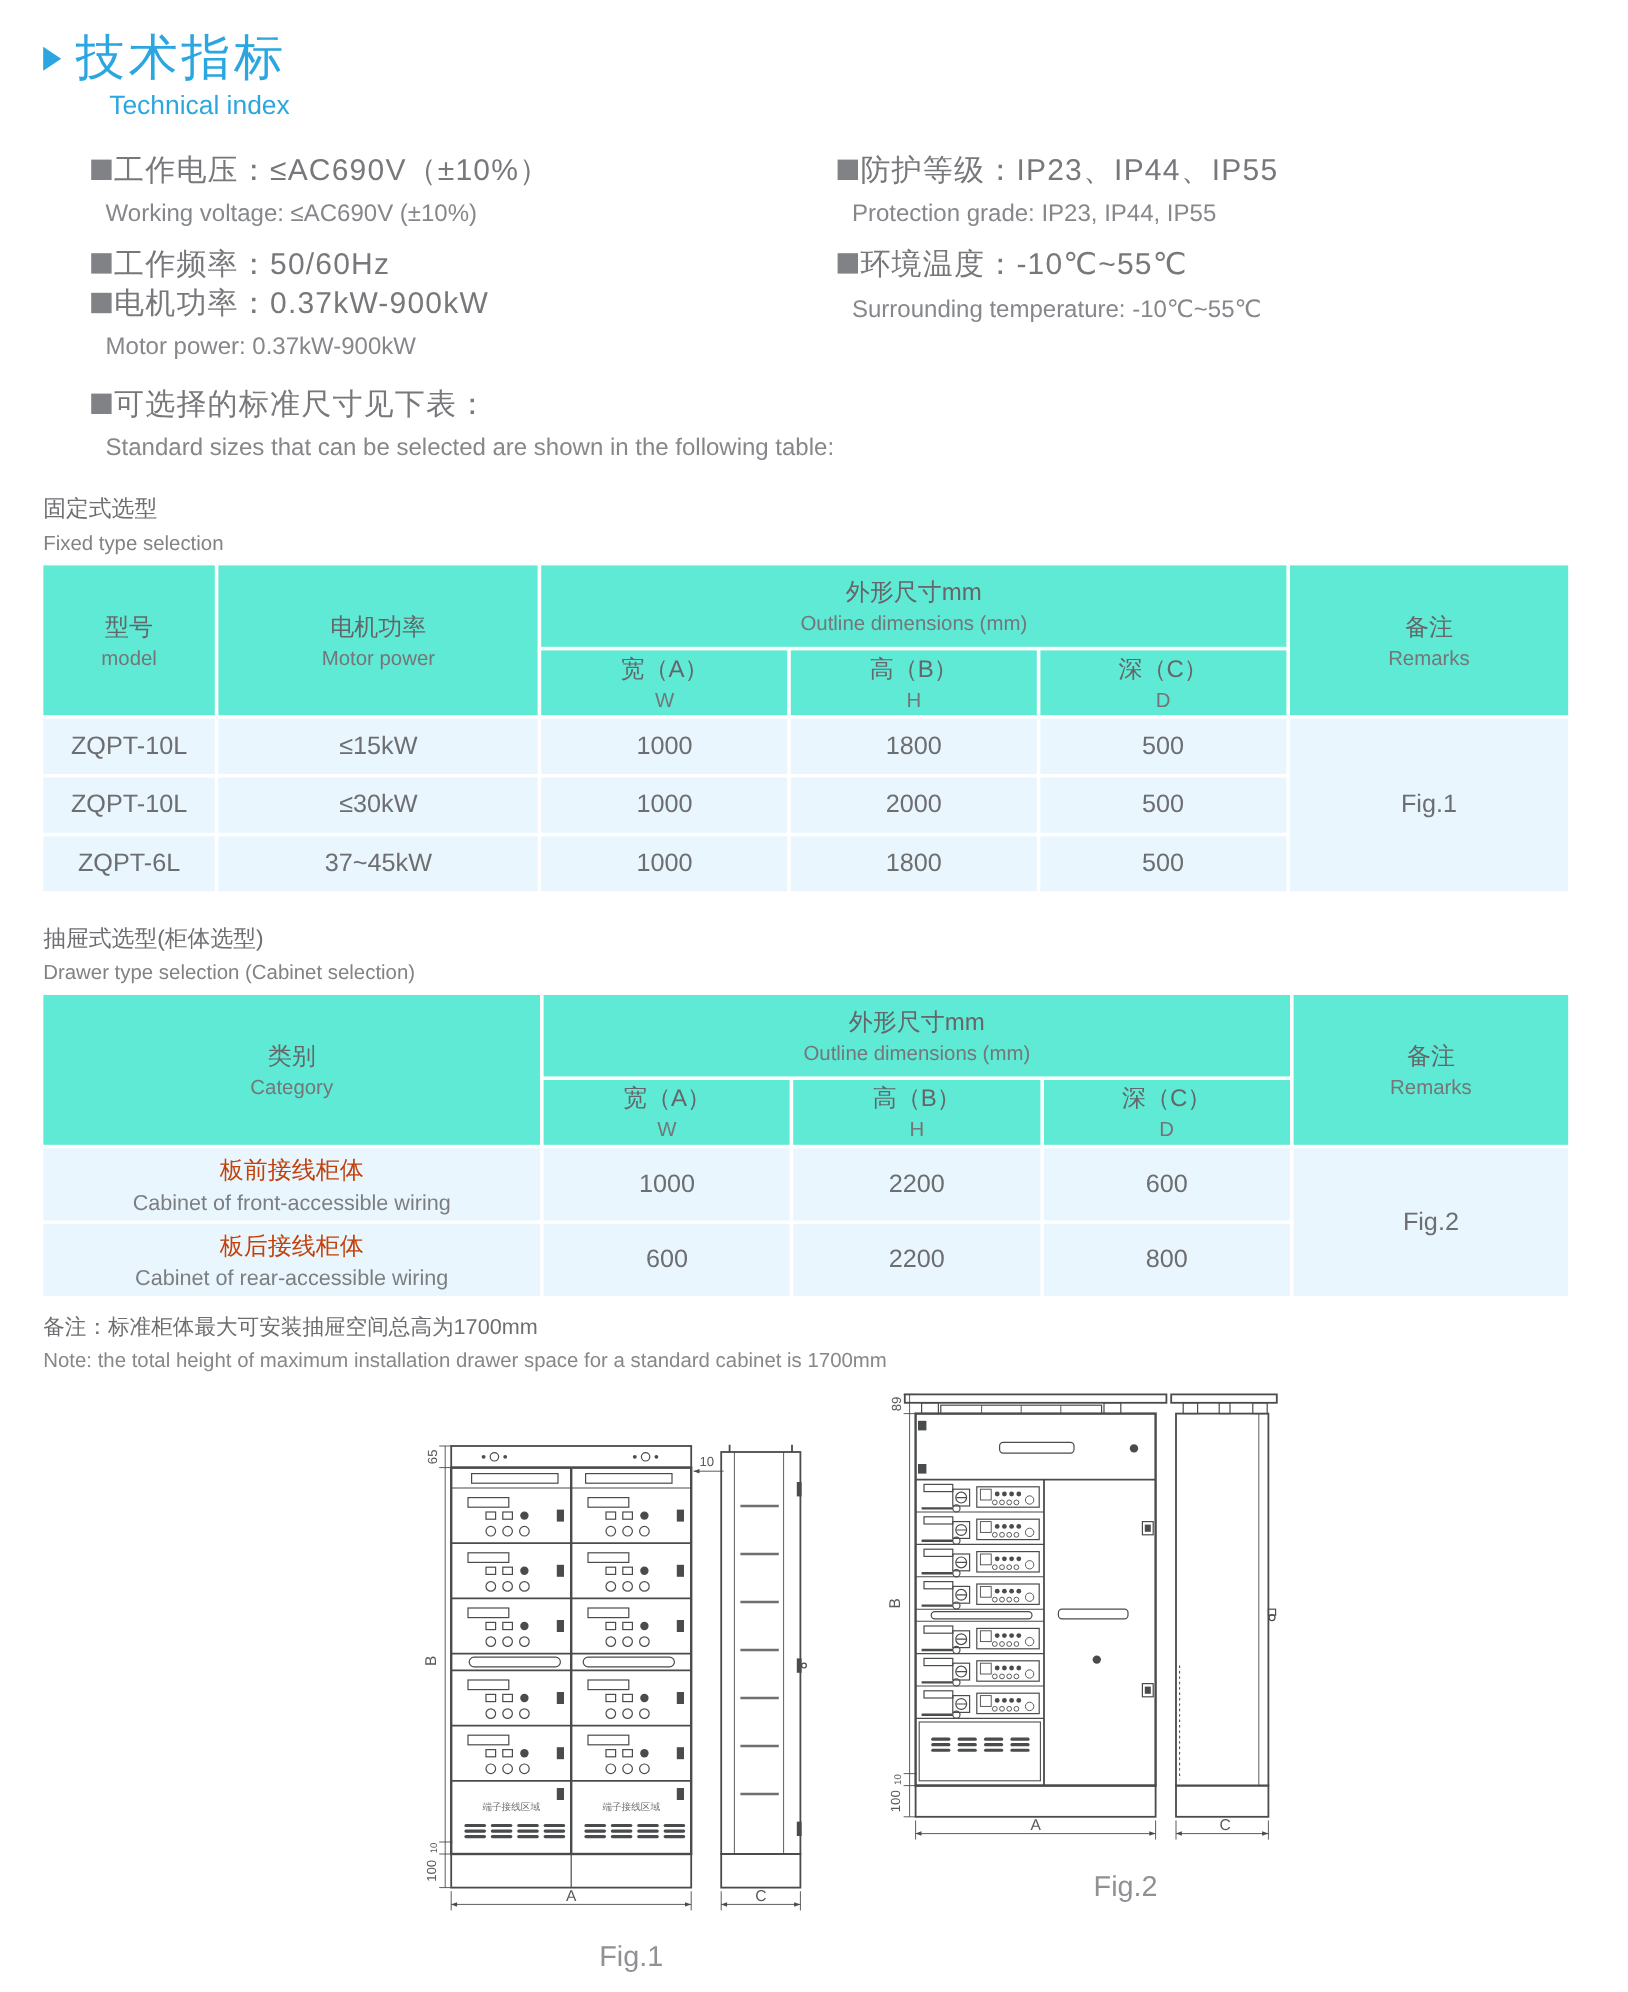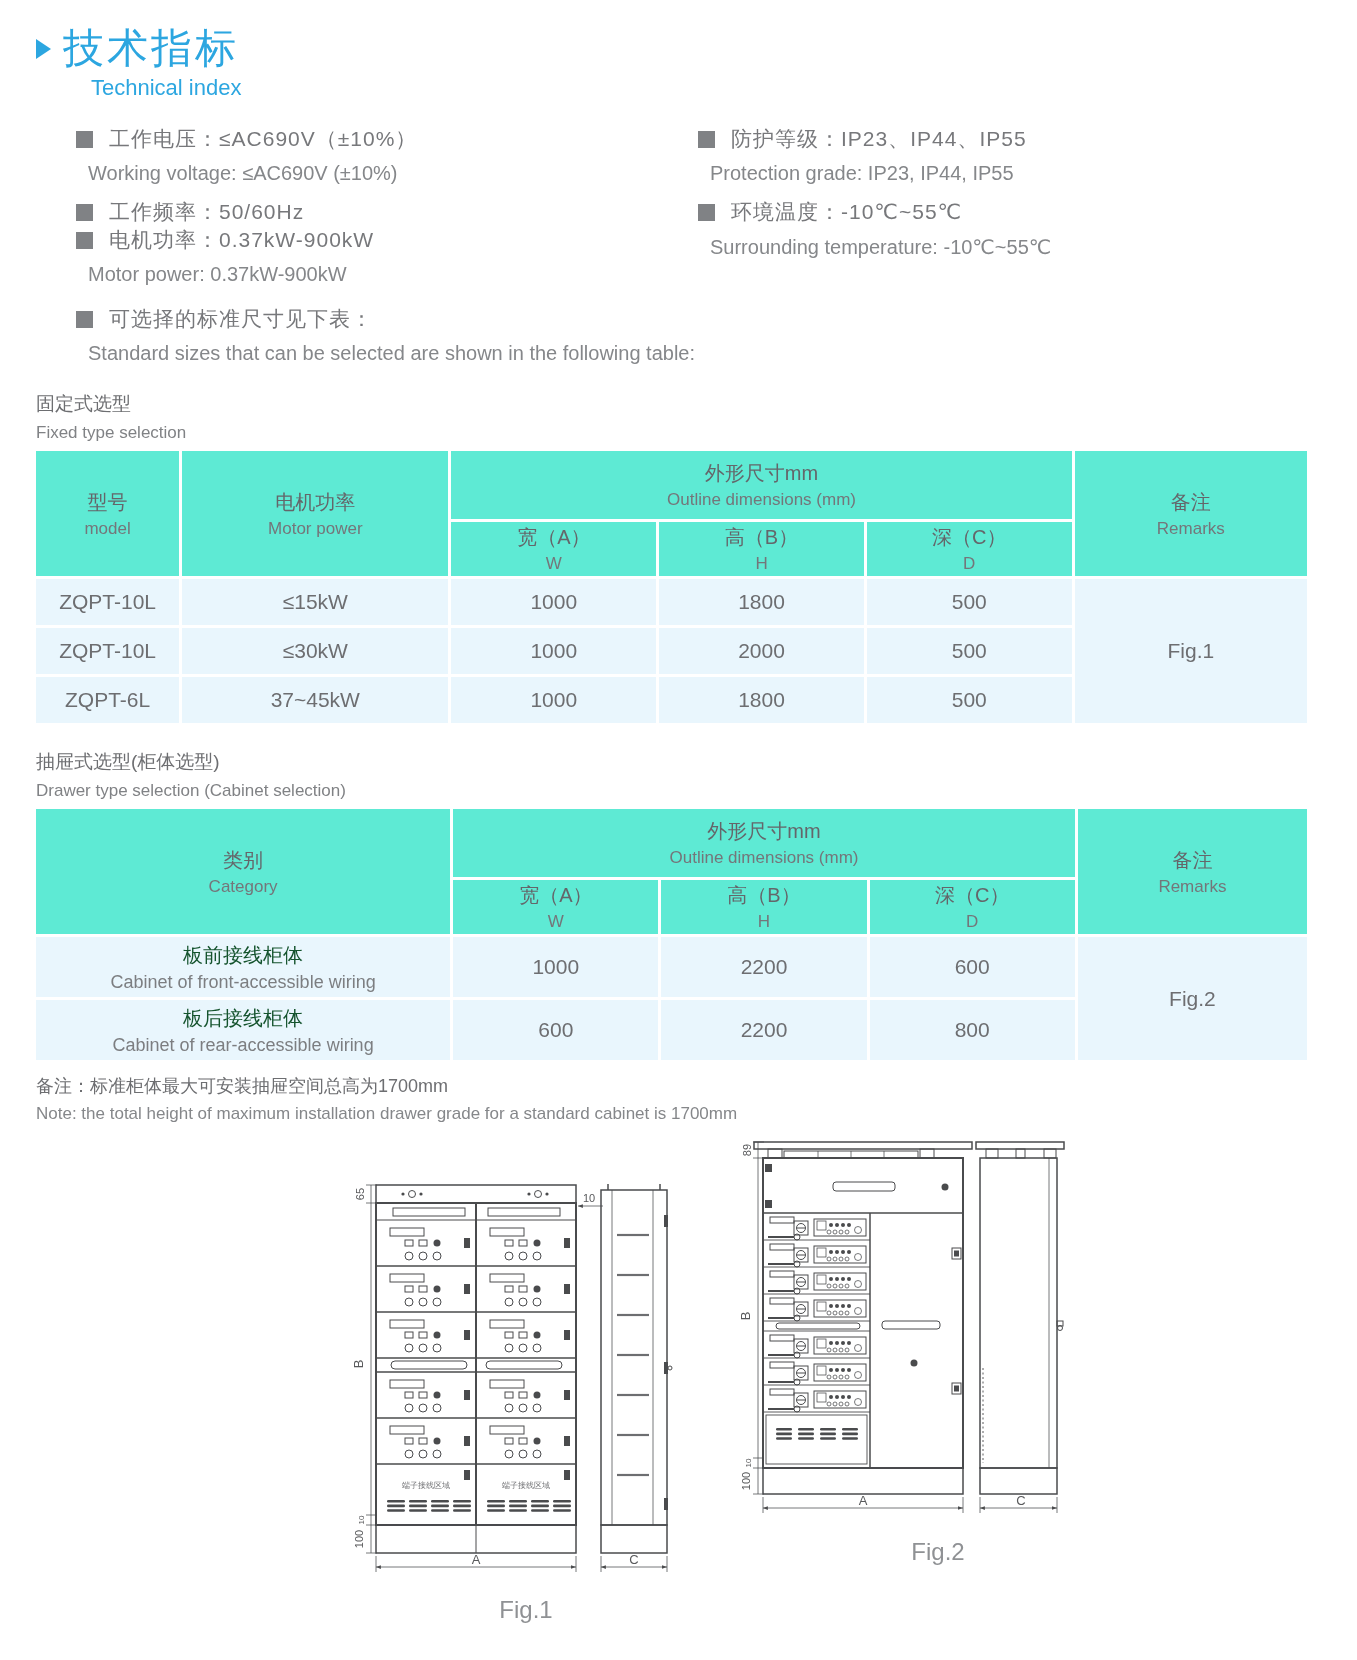"工作电压：≤AC690V（±10%）" .spec-zh { font-size: 21px -> 25px; gap: 16px -> 2px }
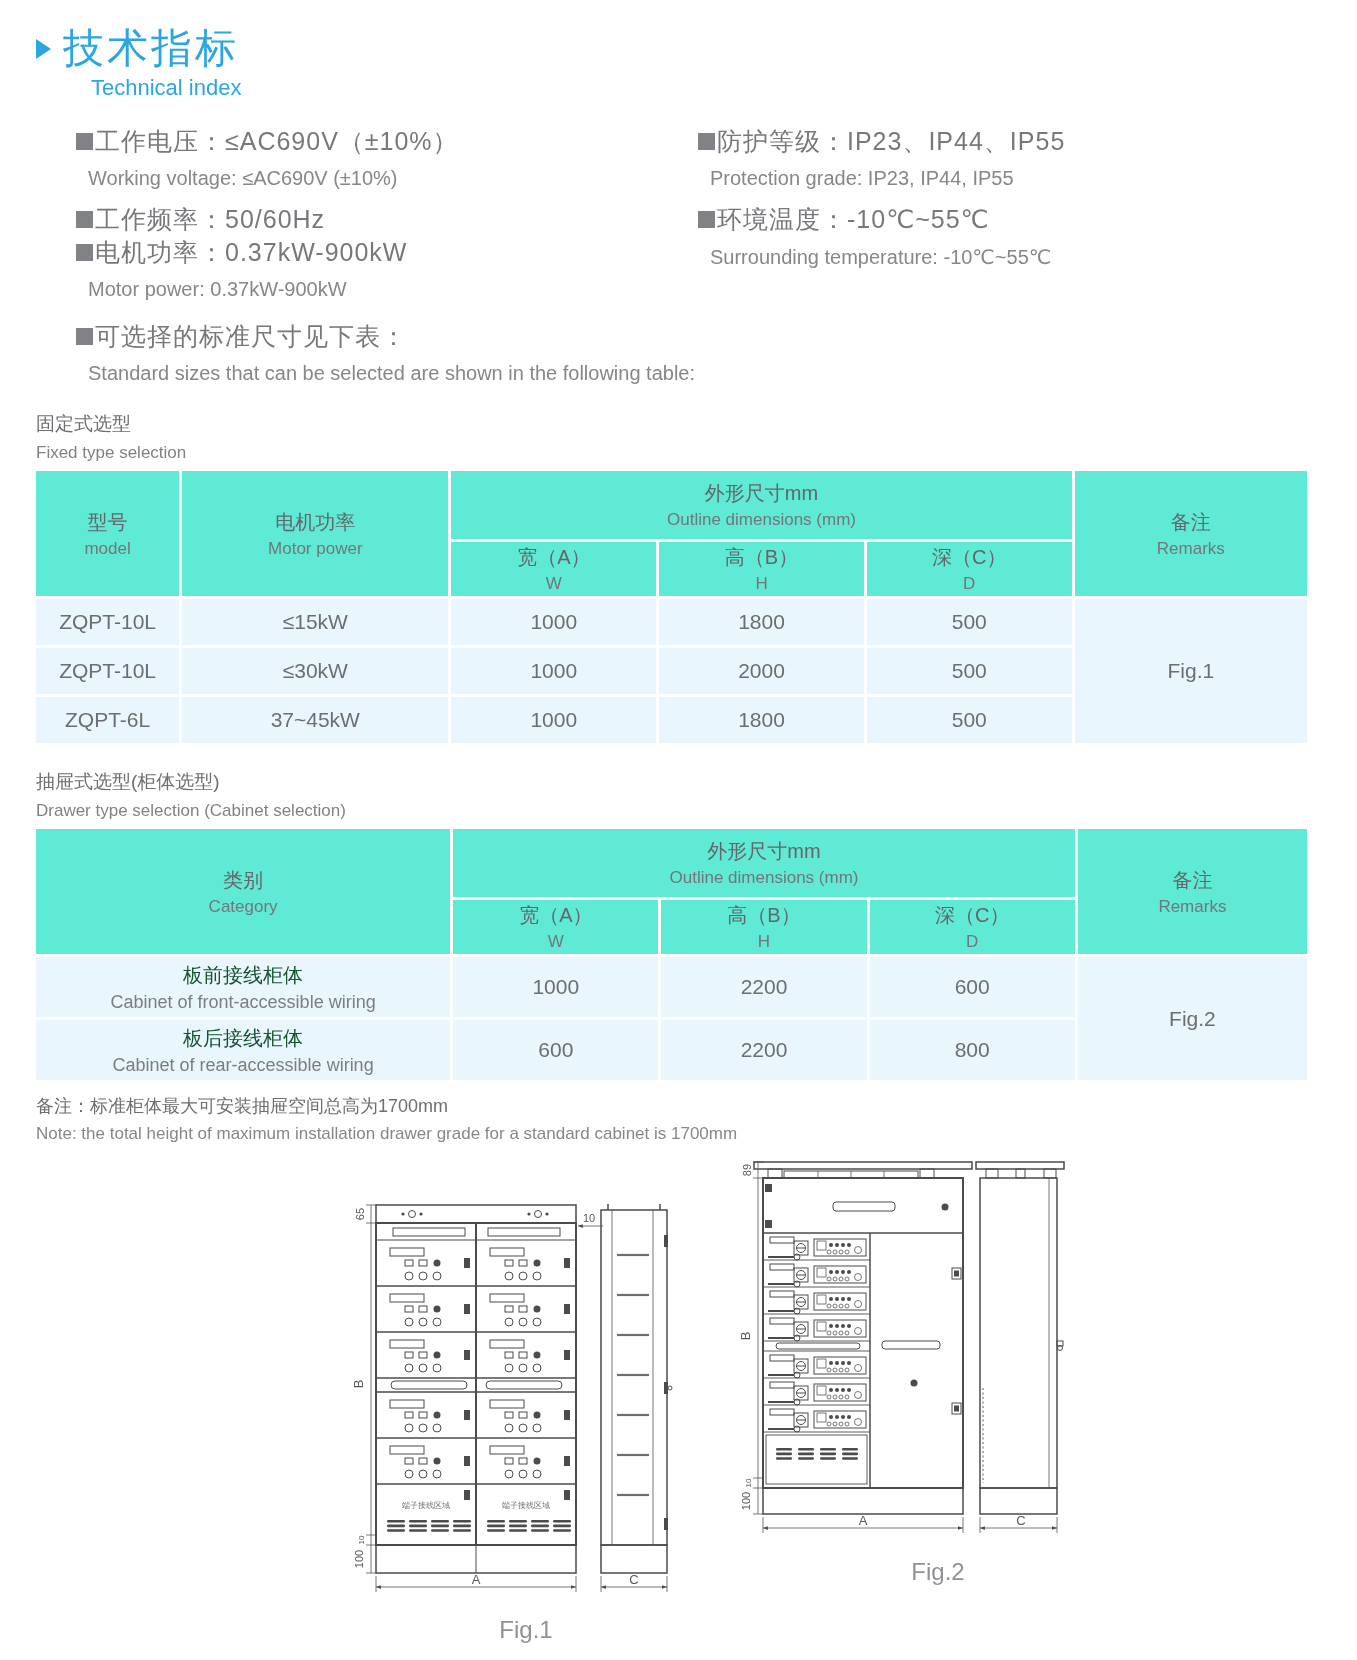"板前接线柜体" .cat .zh { color: #14532d -> #c2410c }
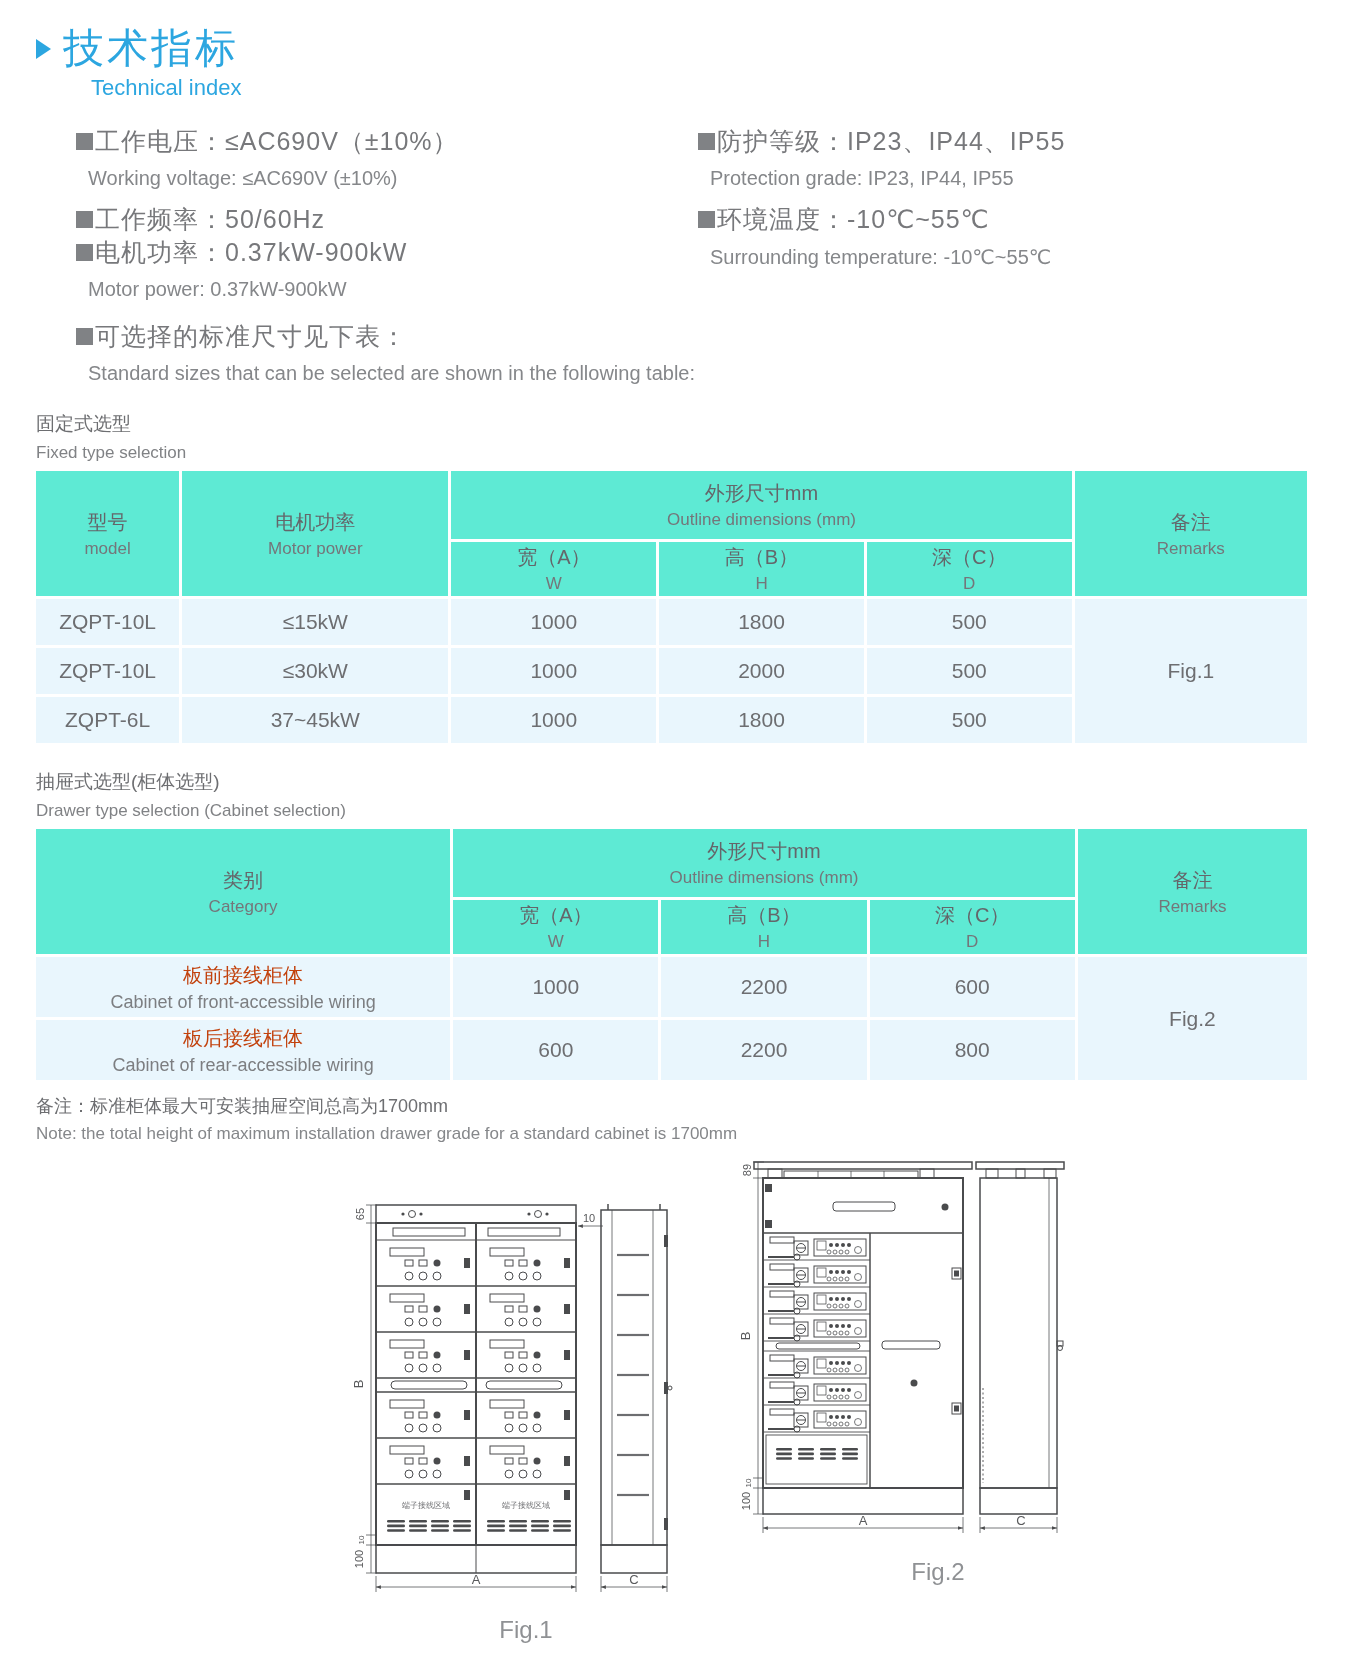"Note: the total height of" div.note-en { text: grade -> space }
